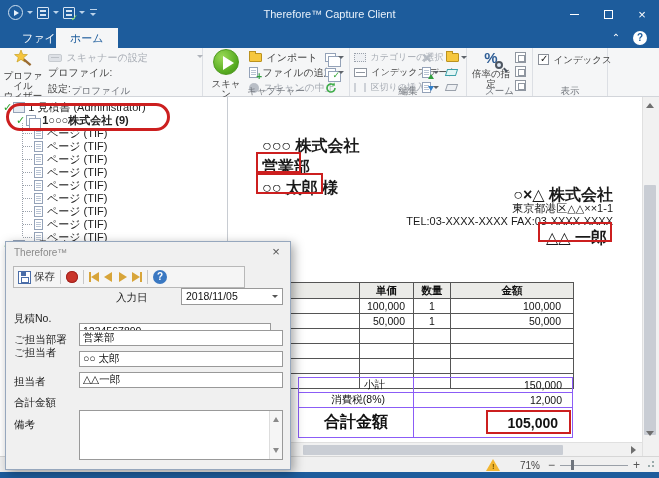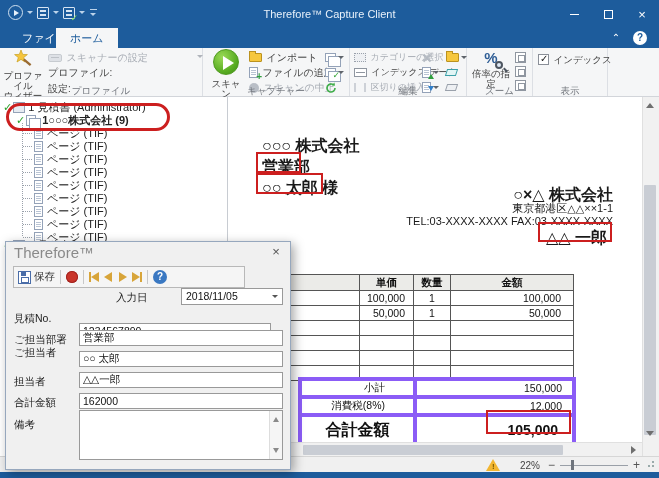"Therefore™" .dlg-title { font-size: 15px -> 10px }
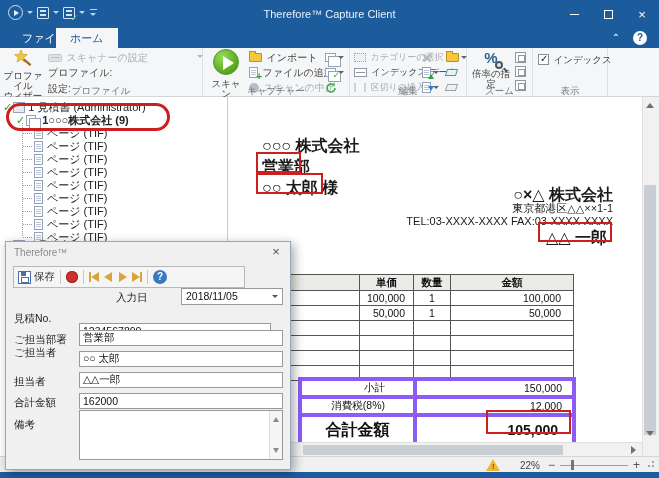"単価" table.items { top: 177px -> 185px }
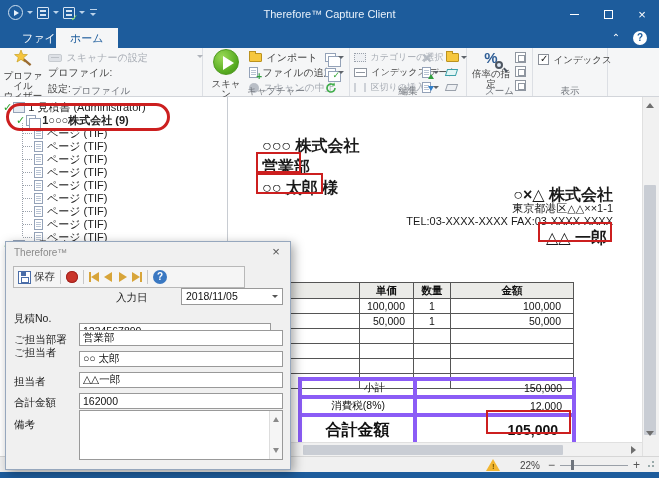"小計" table.summary td { border: 4px solid #8b5cf6 -> 1px solid #8b5cf6 }
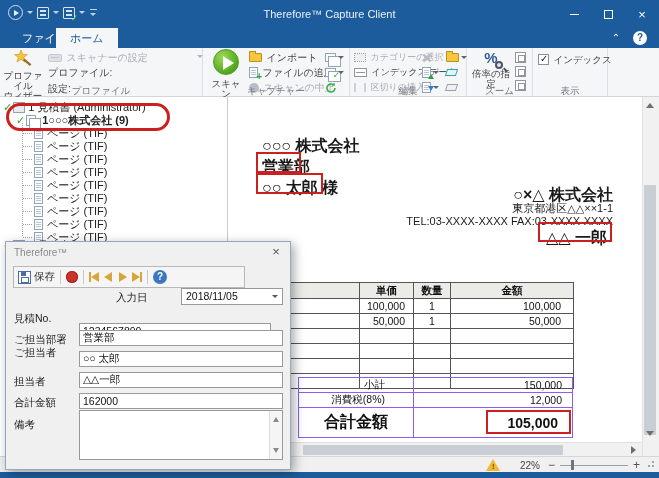"162000" input.dlg-input { html: <input> -> none }
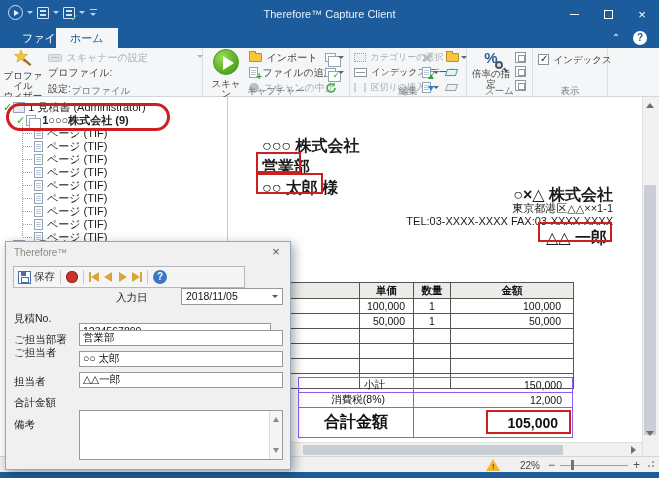"22%" span.abs { text: 22% -> 71% }
